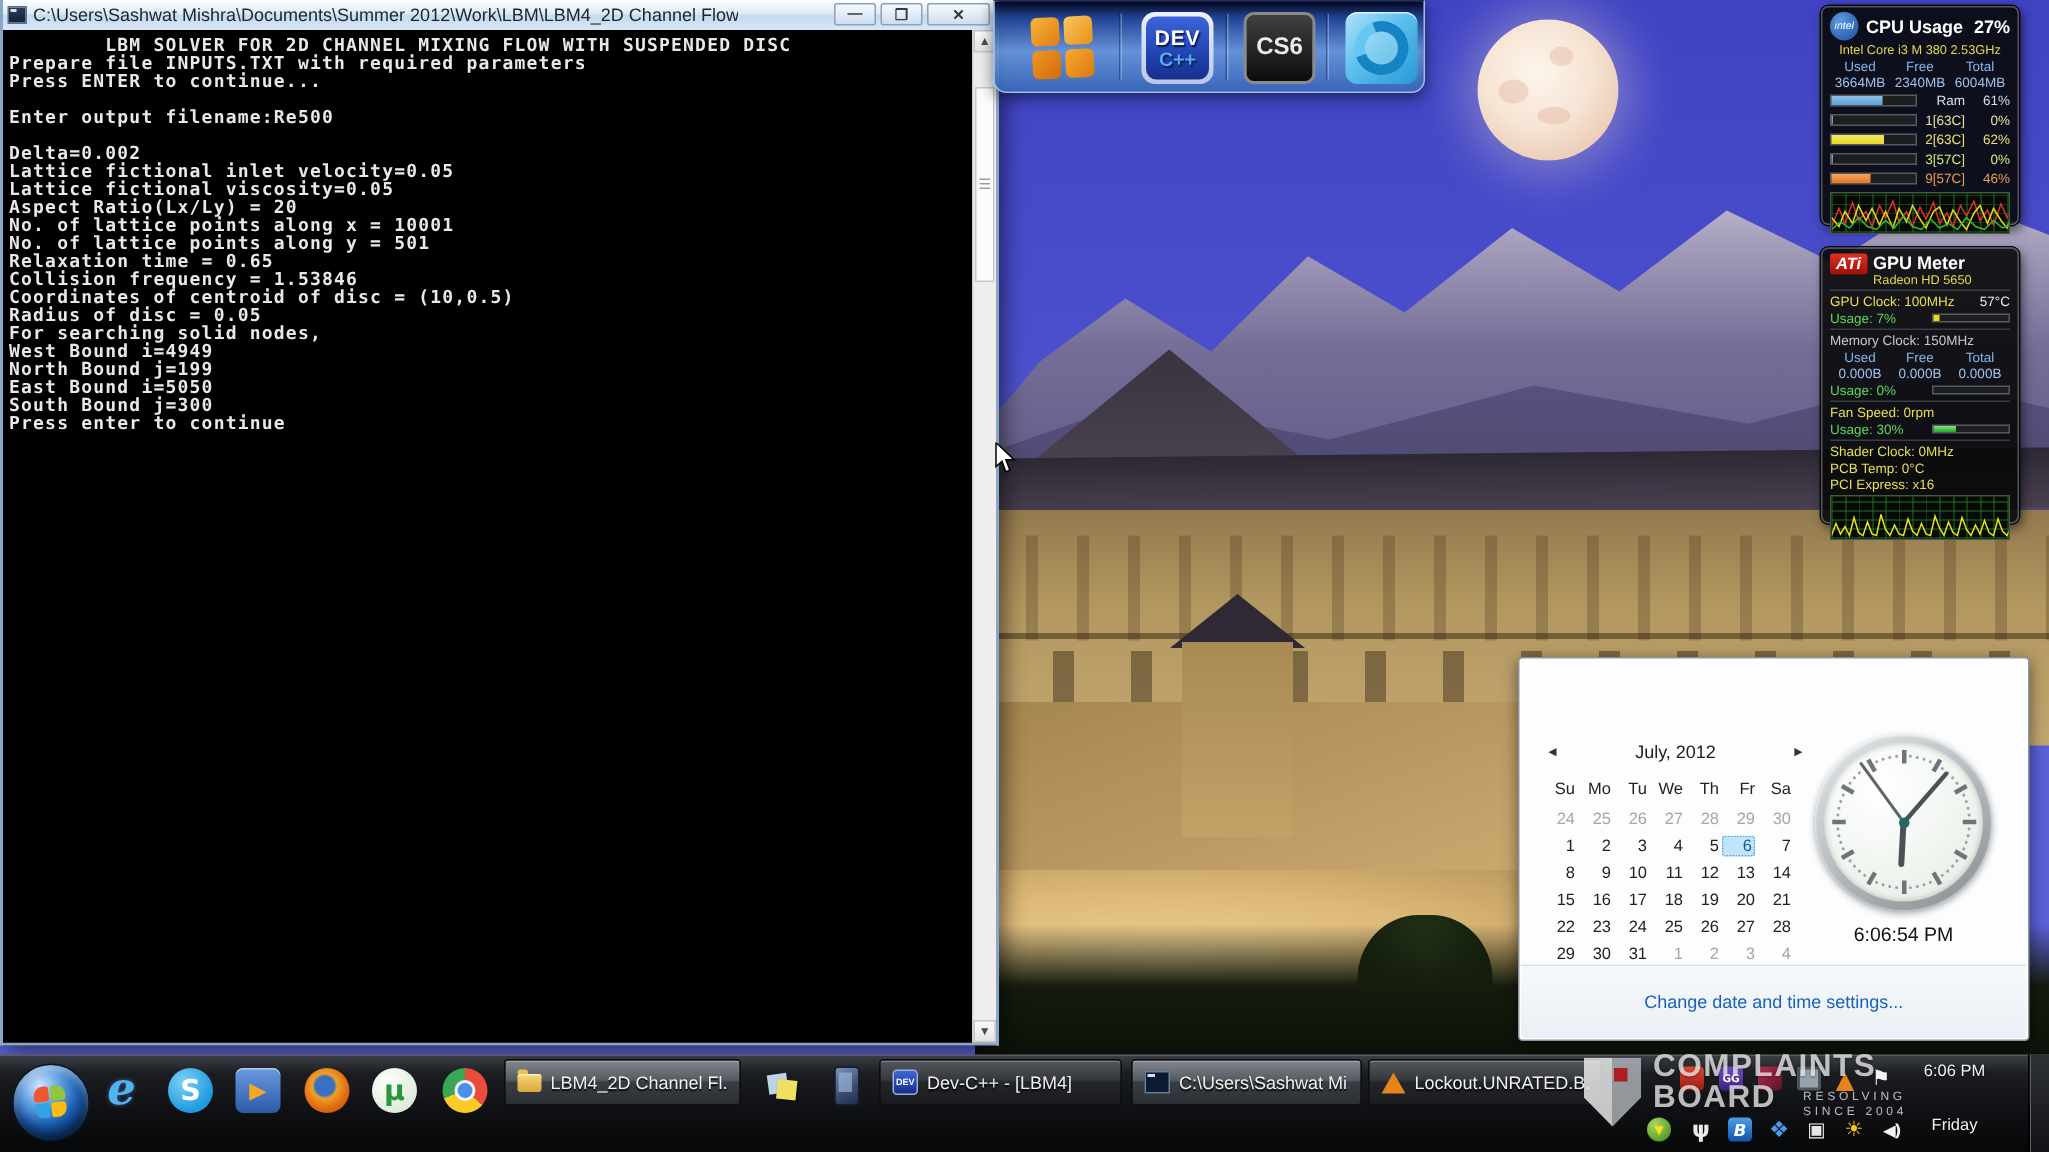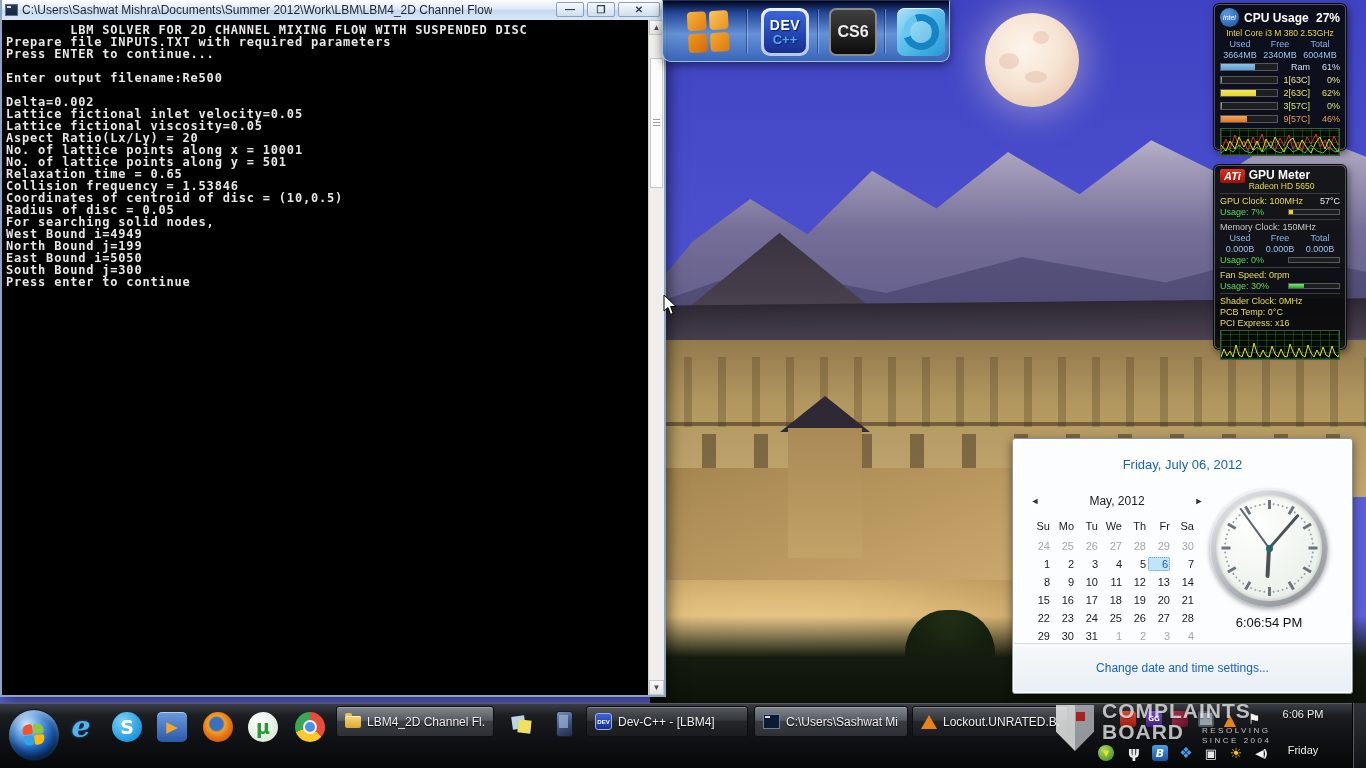"Friday, July 06, 2012" div.fly-date { html: <div>Friday, July 06, 2012</div> -> none }
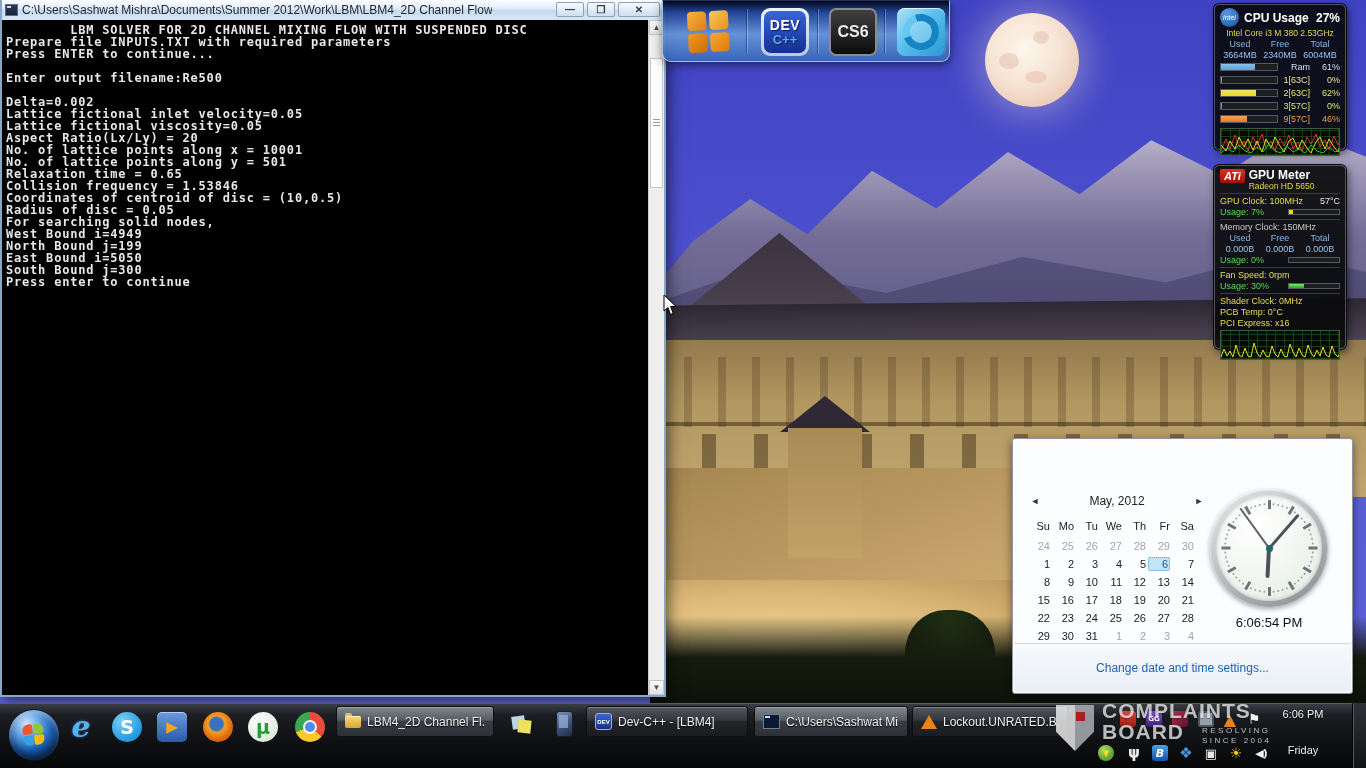"May, 2012" span.cal-month { text: May -> July }
